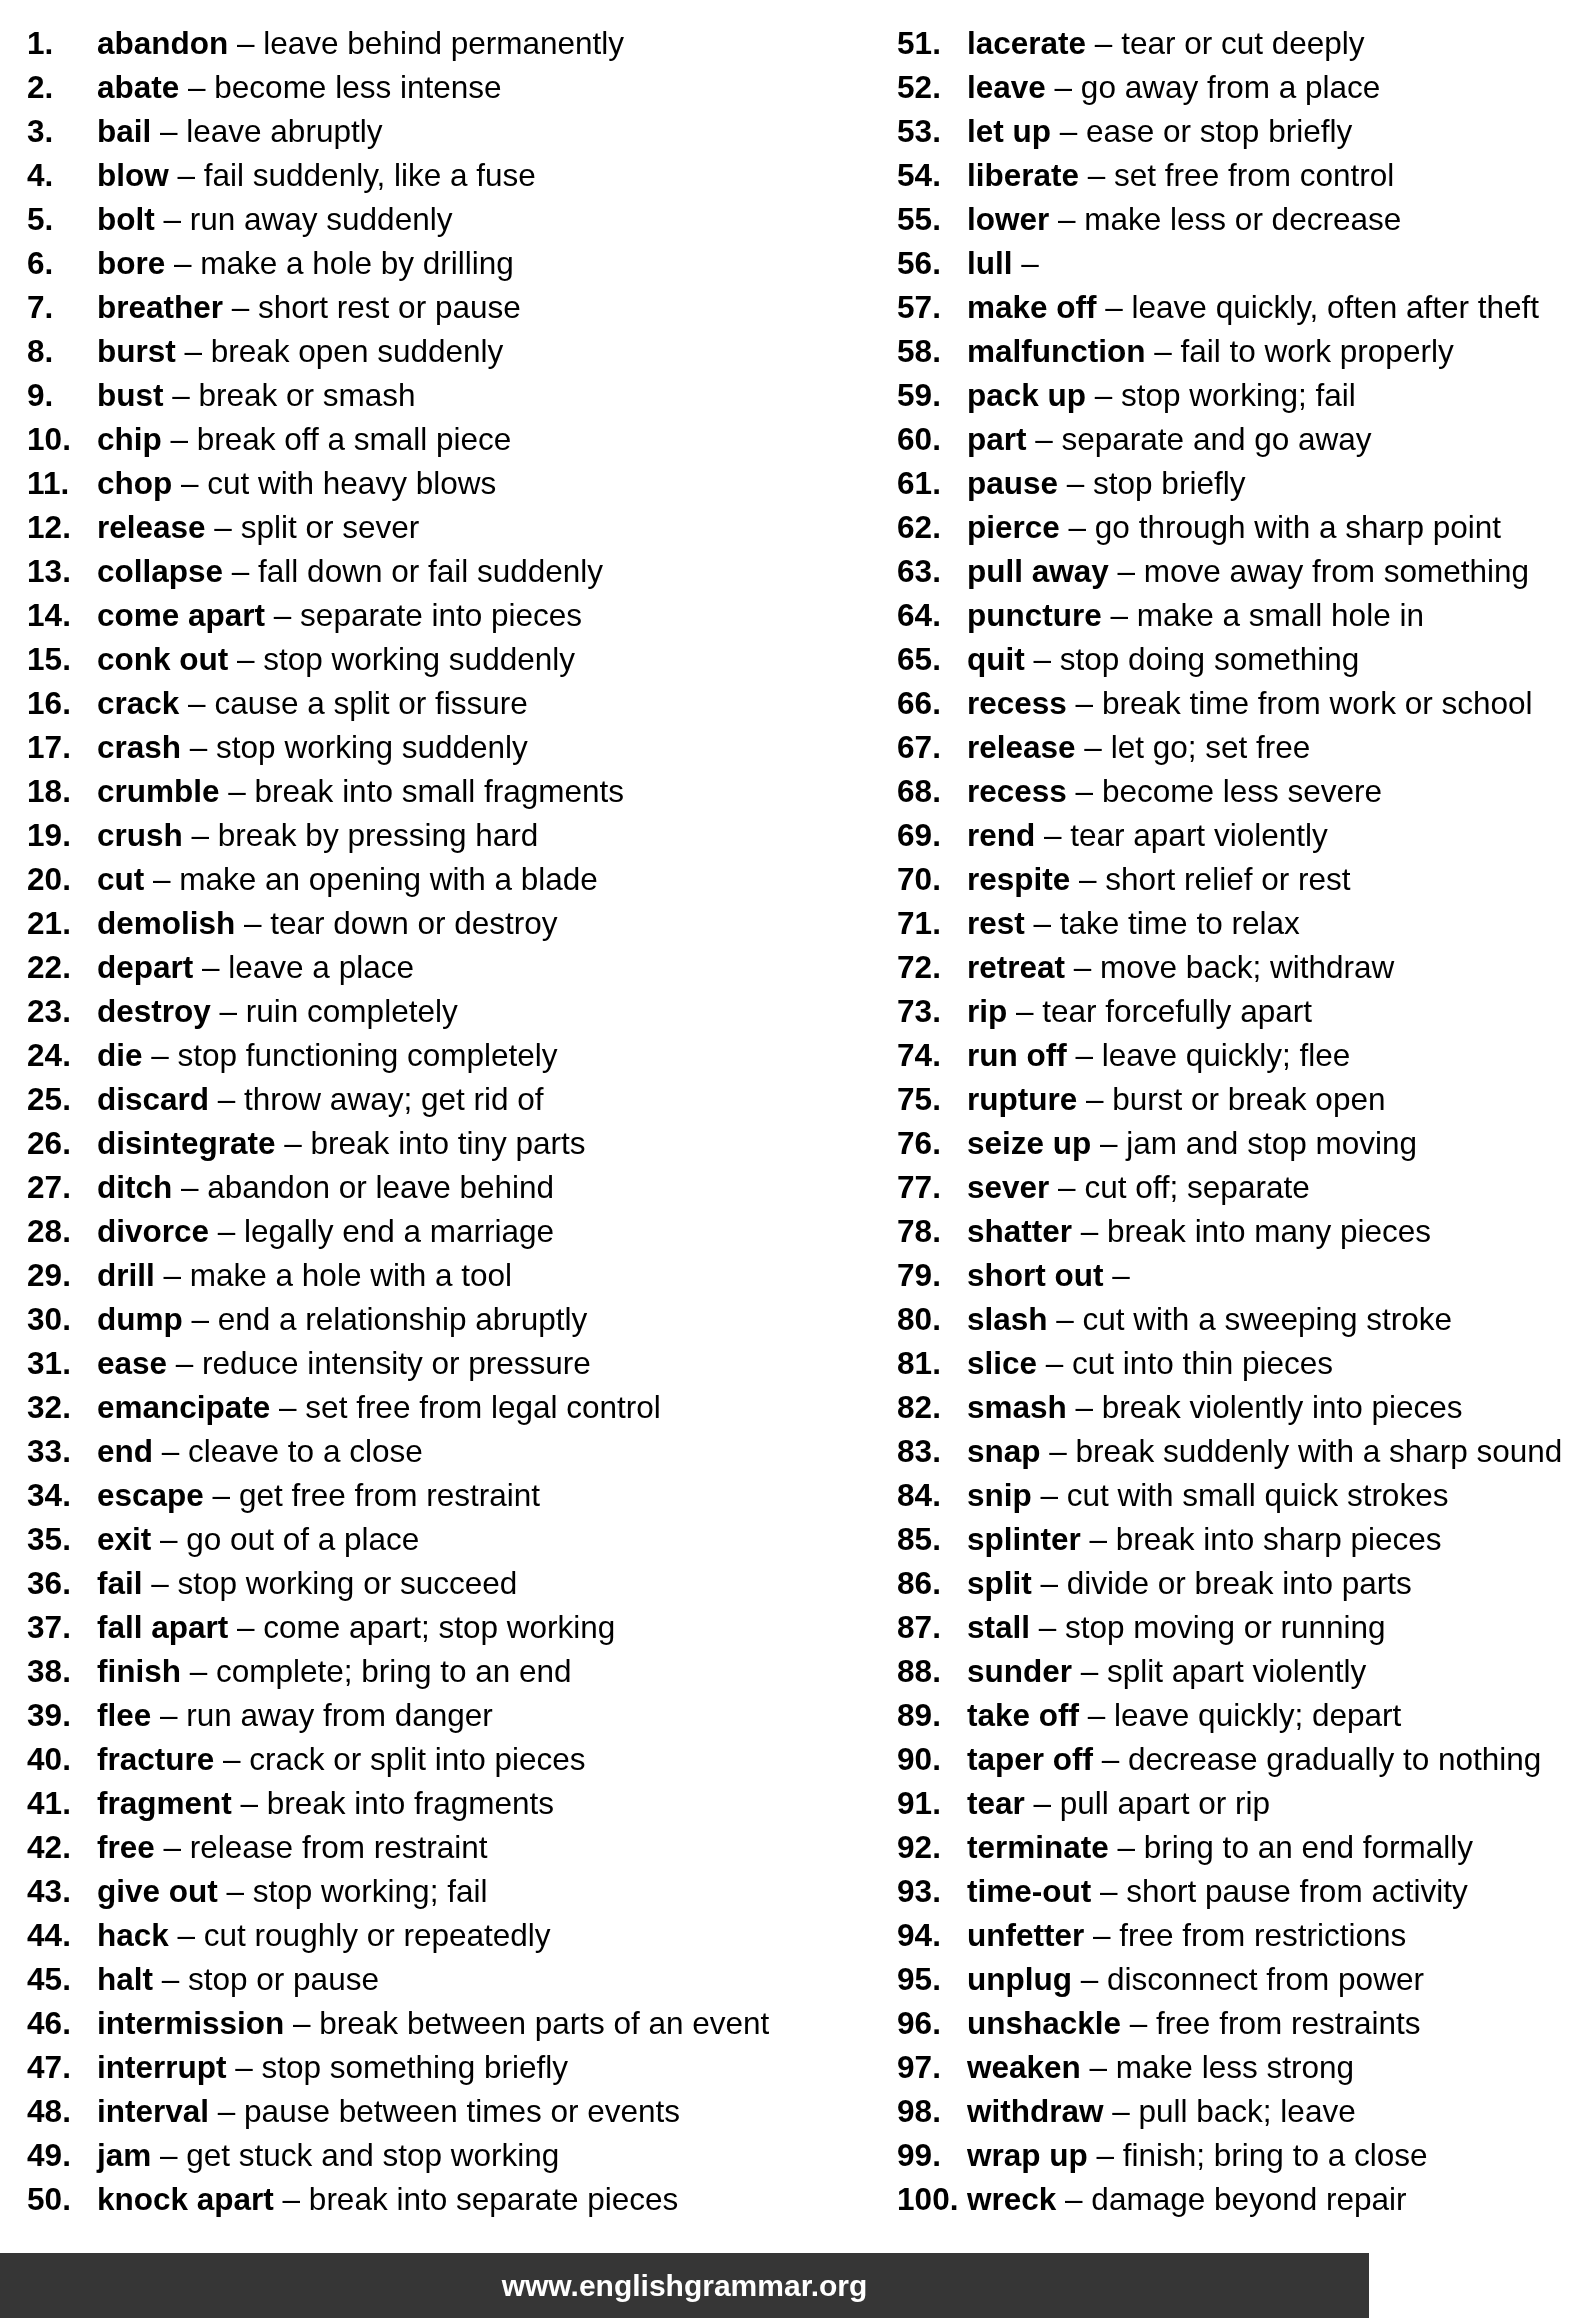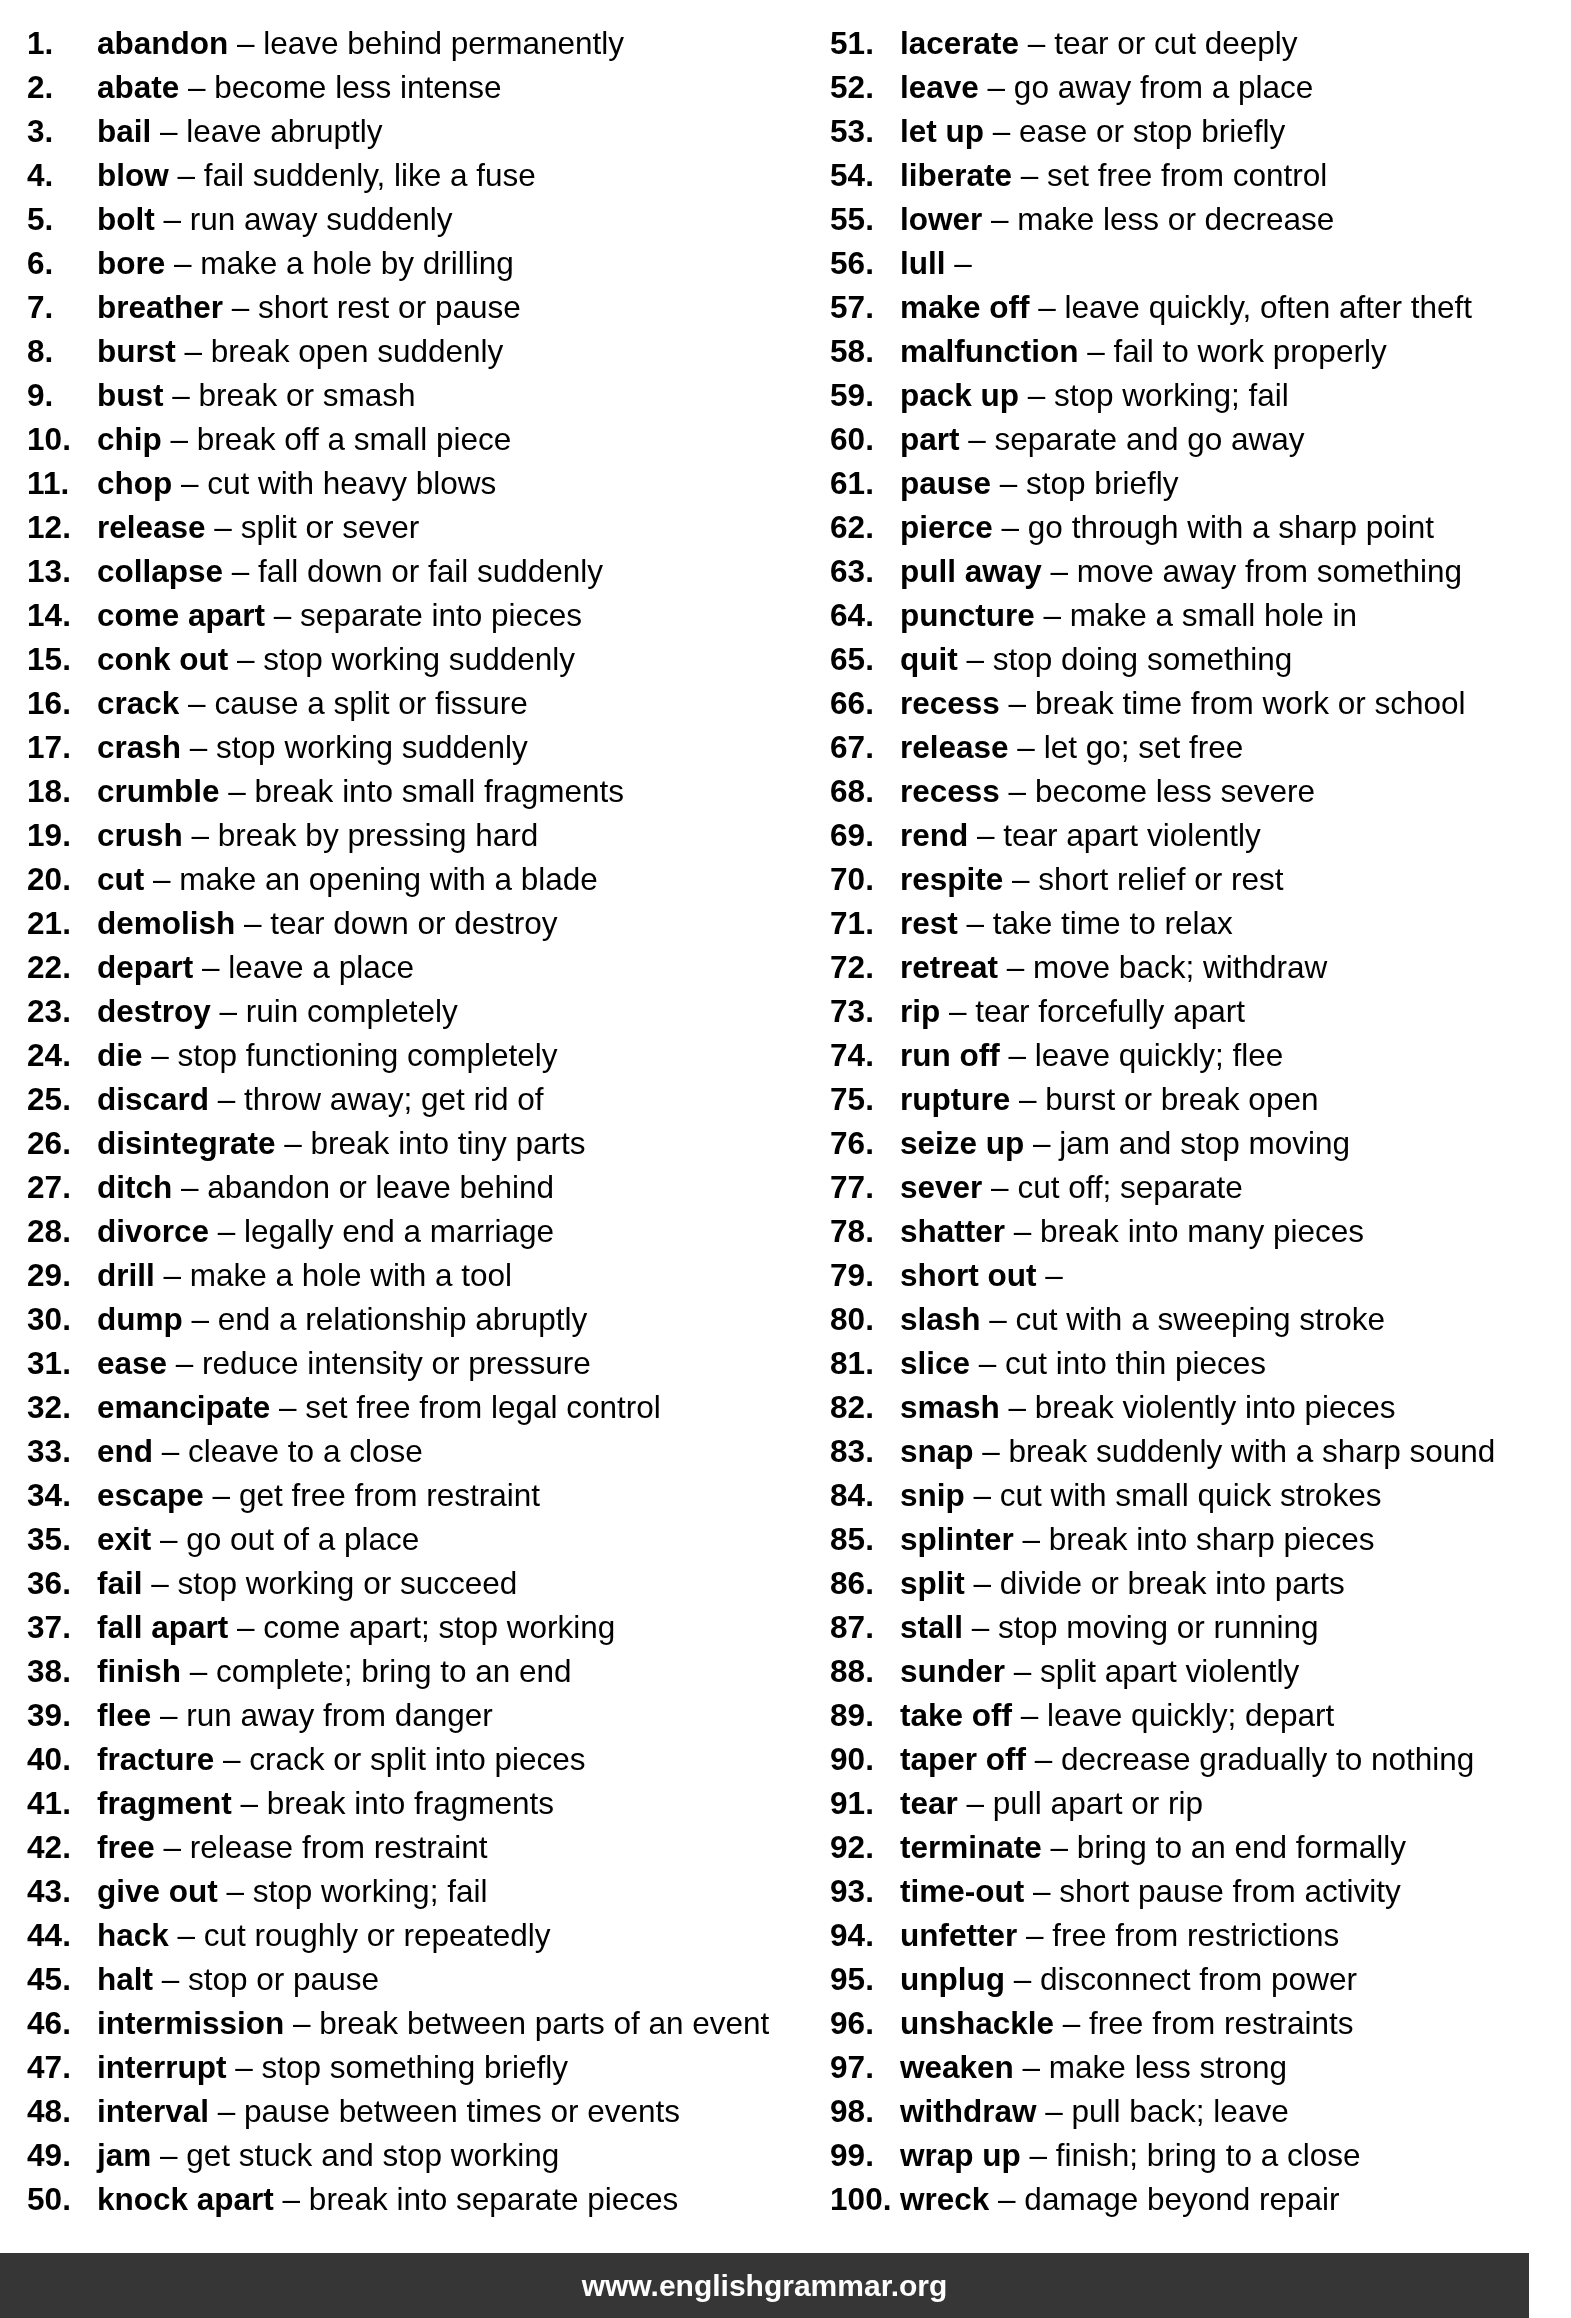"51." .column.right { left: 830px -> 897px }
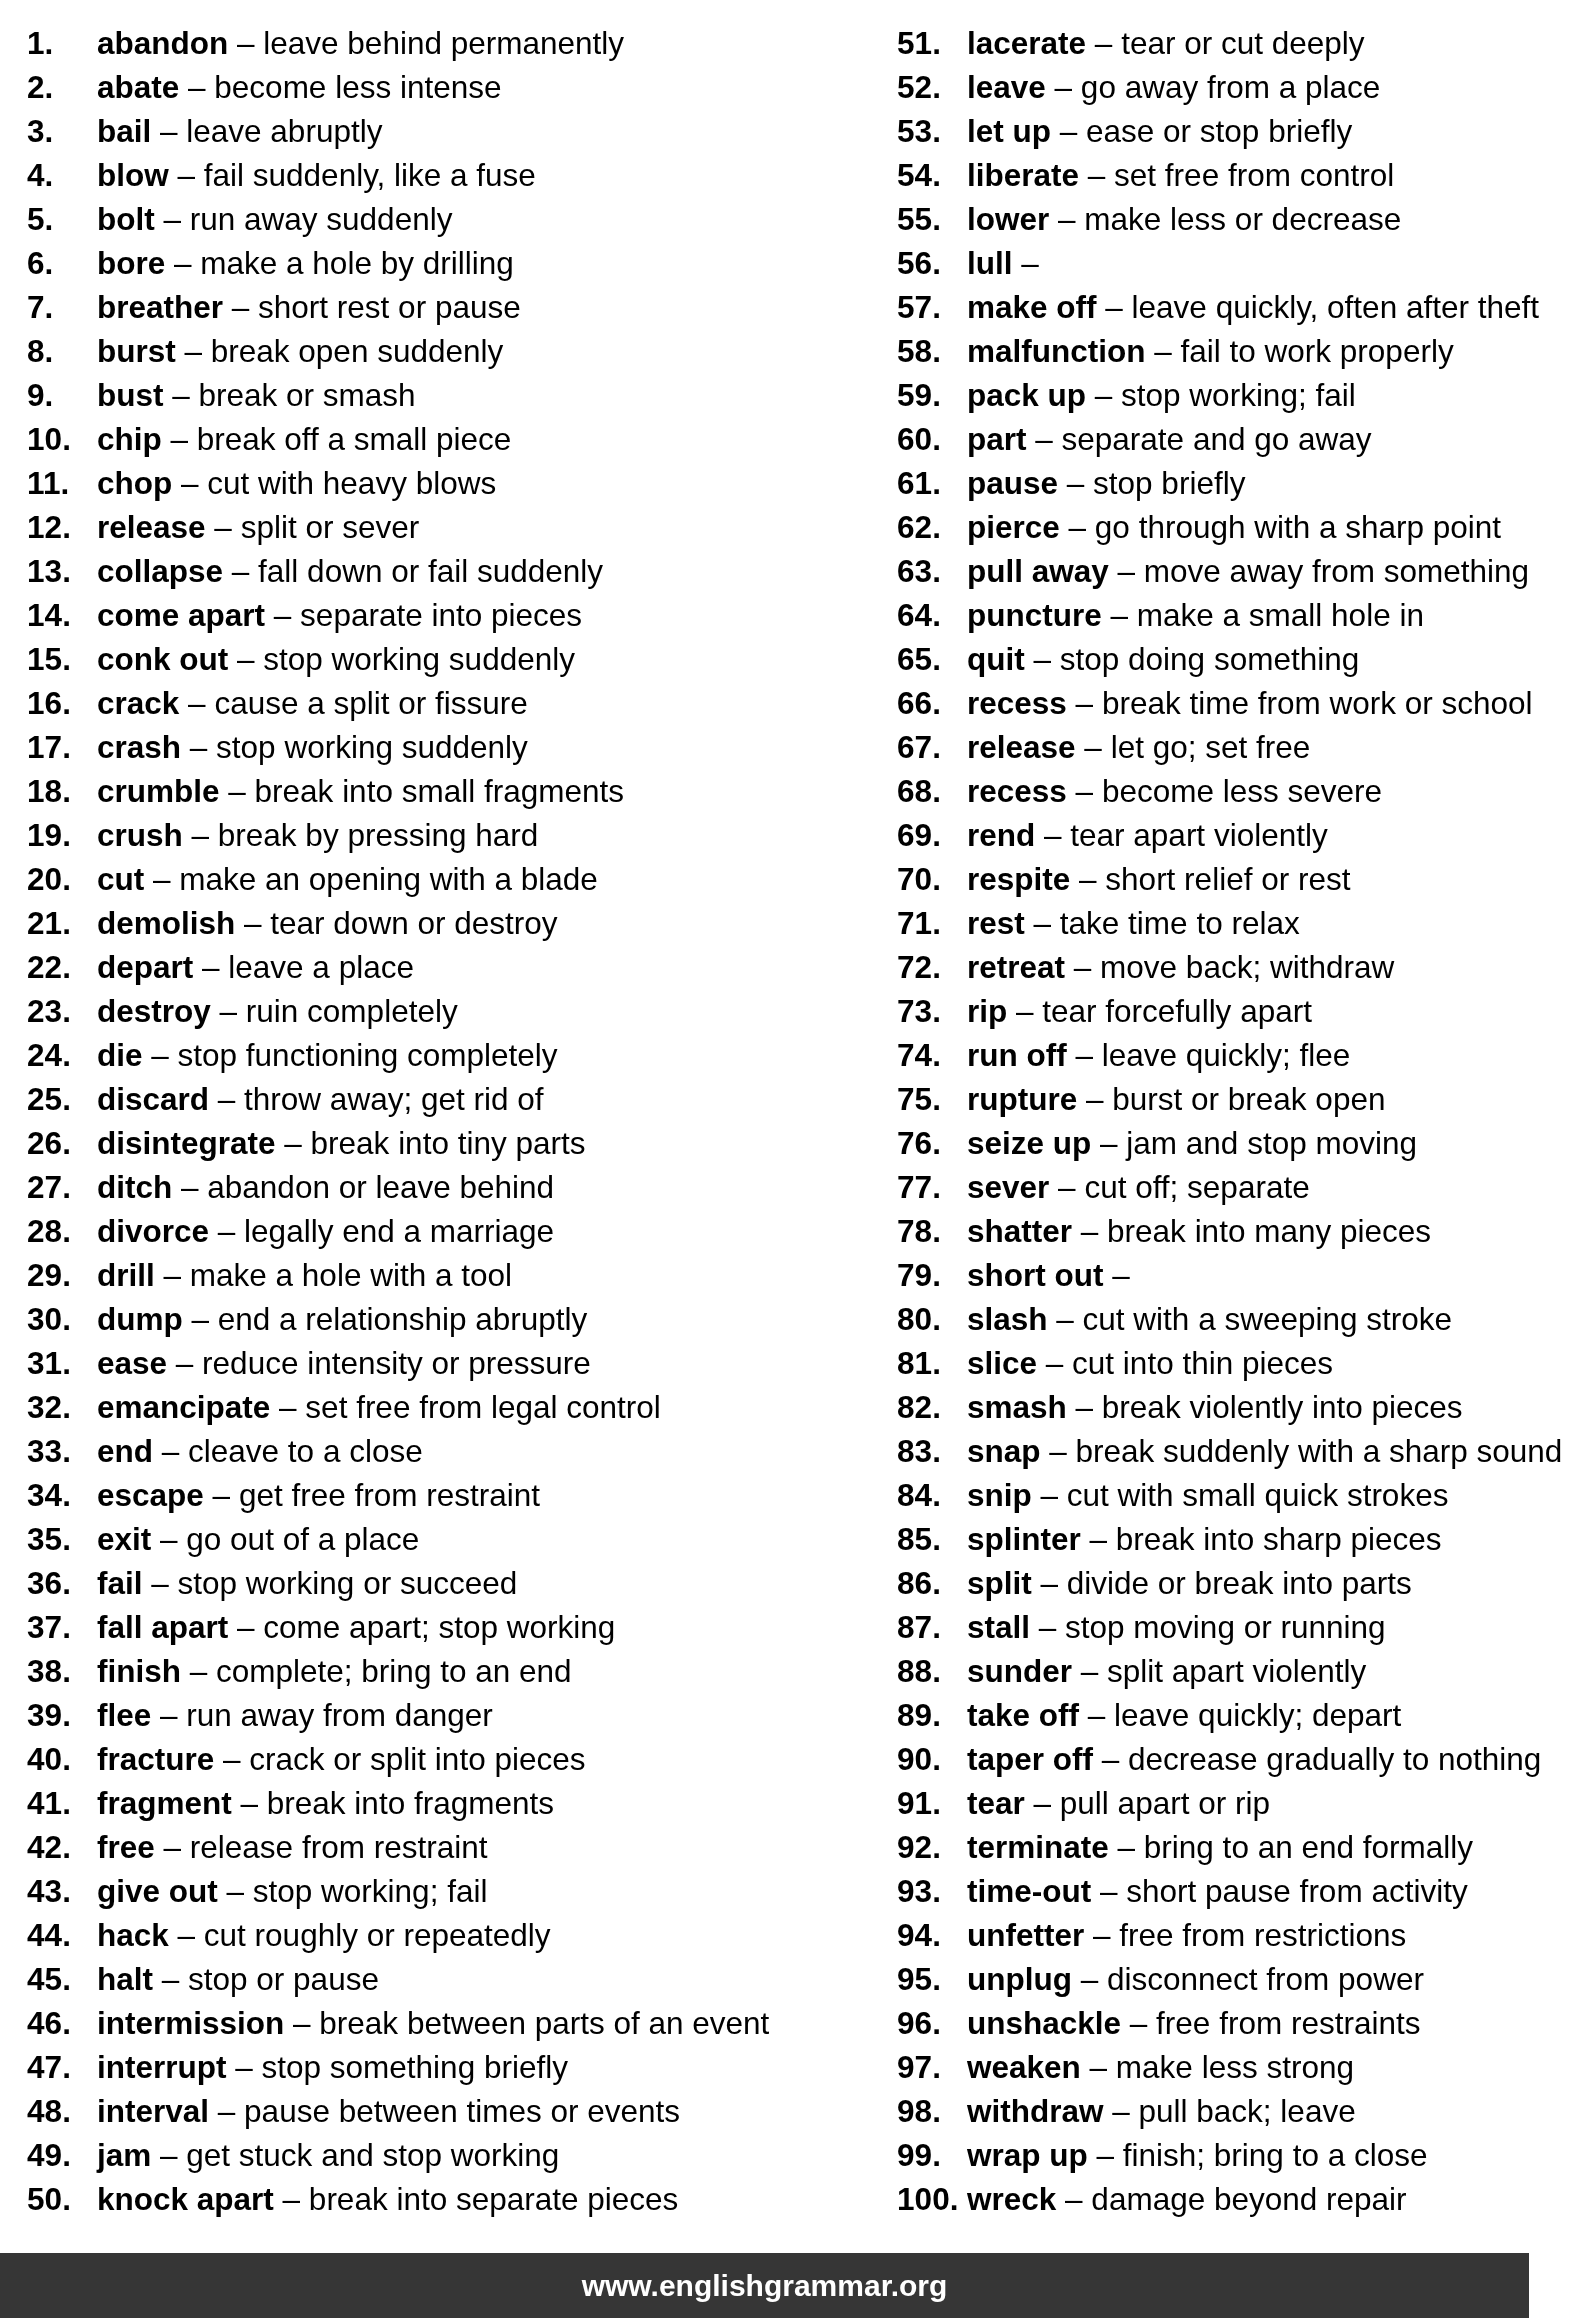"www.englishgrammar.org" .footer { width: 1529px -> 1369px }
